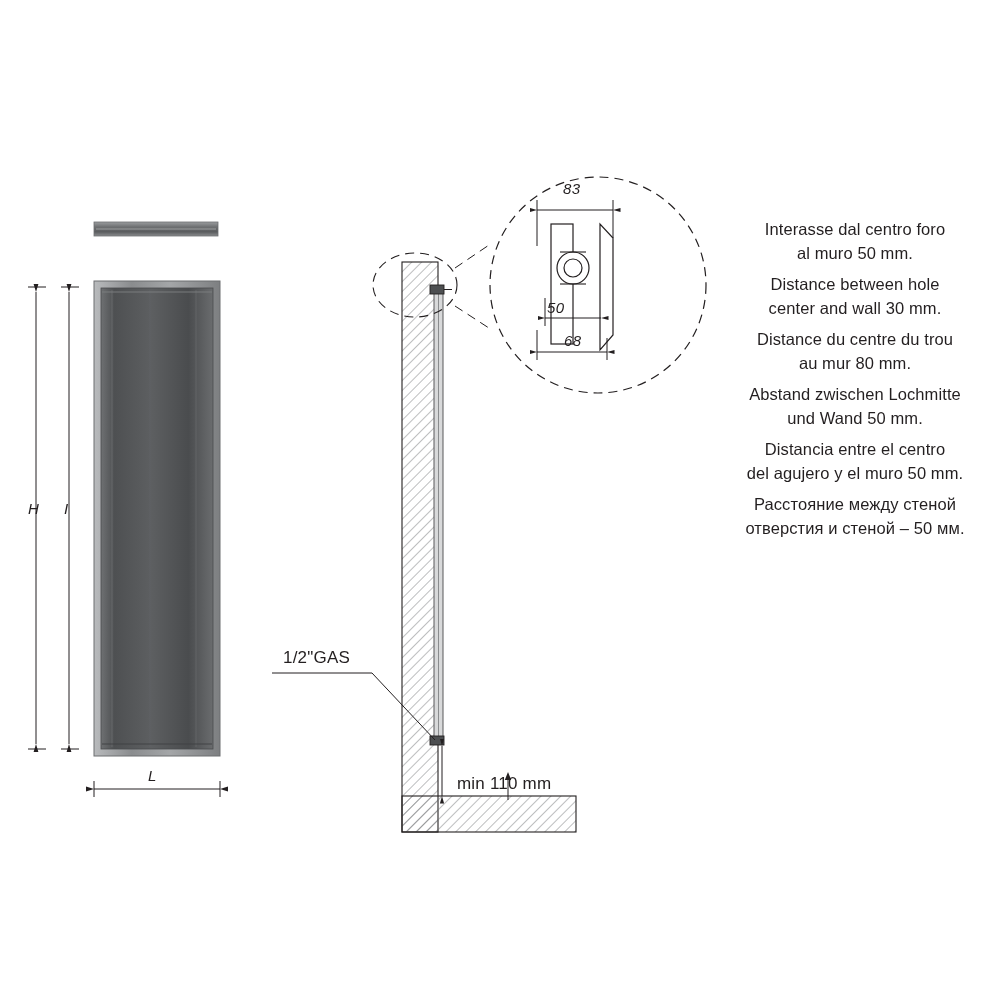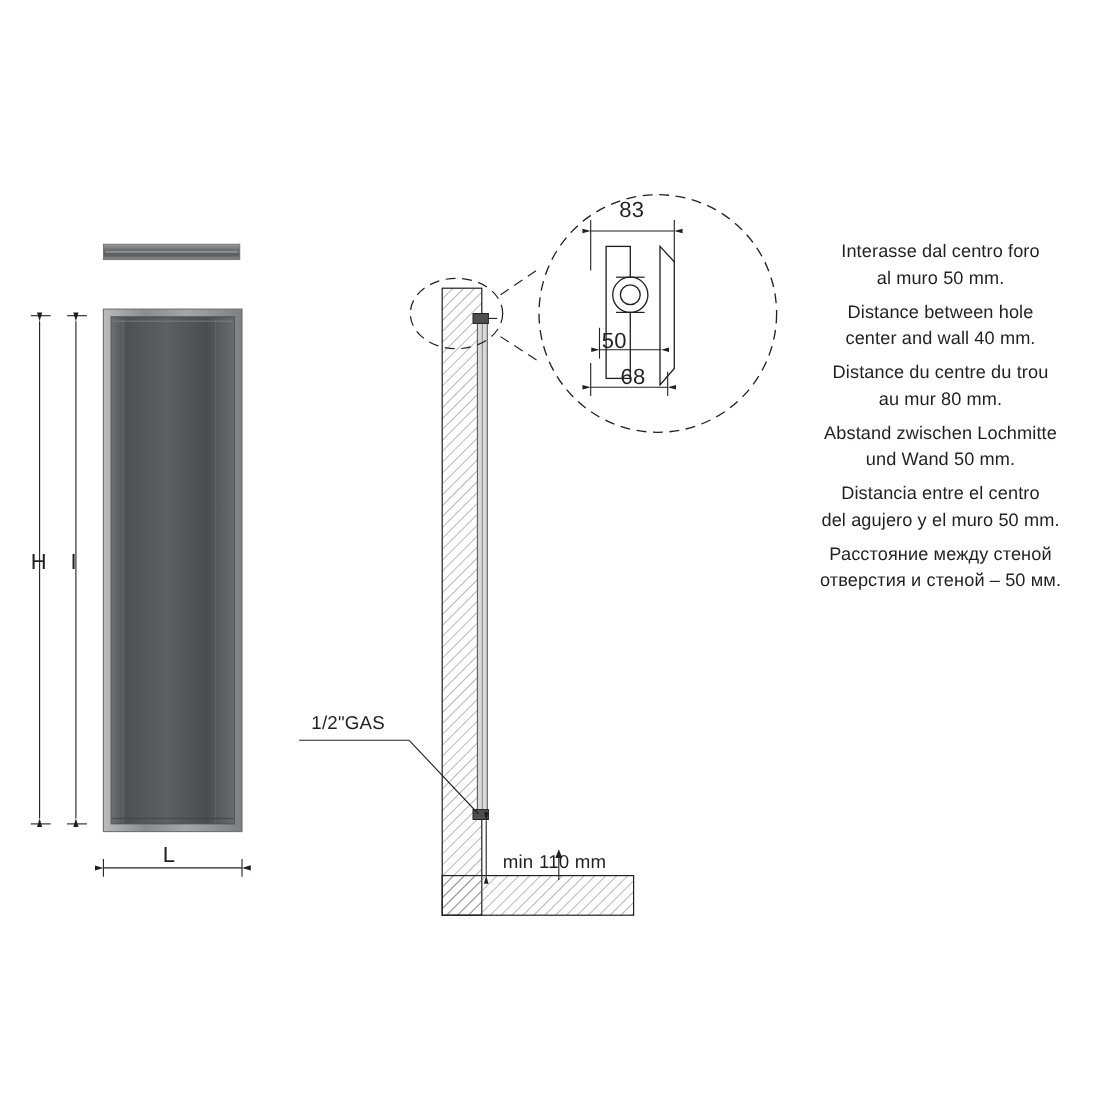"83" .dim-label-big { font-size: 20px -> 15px; font-style: none -> italic }
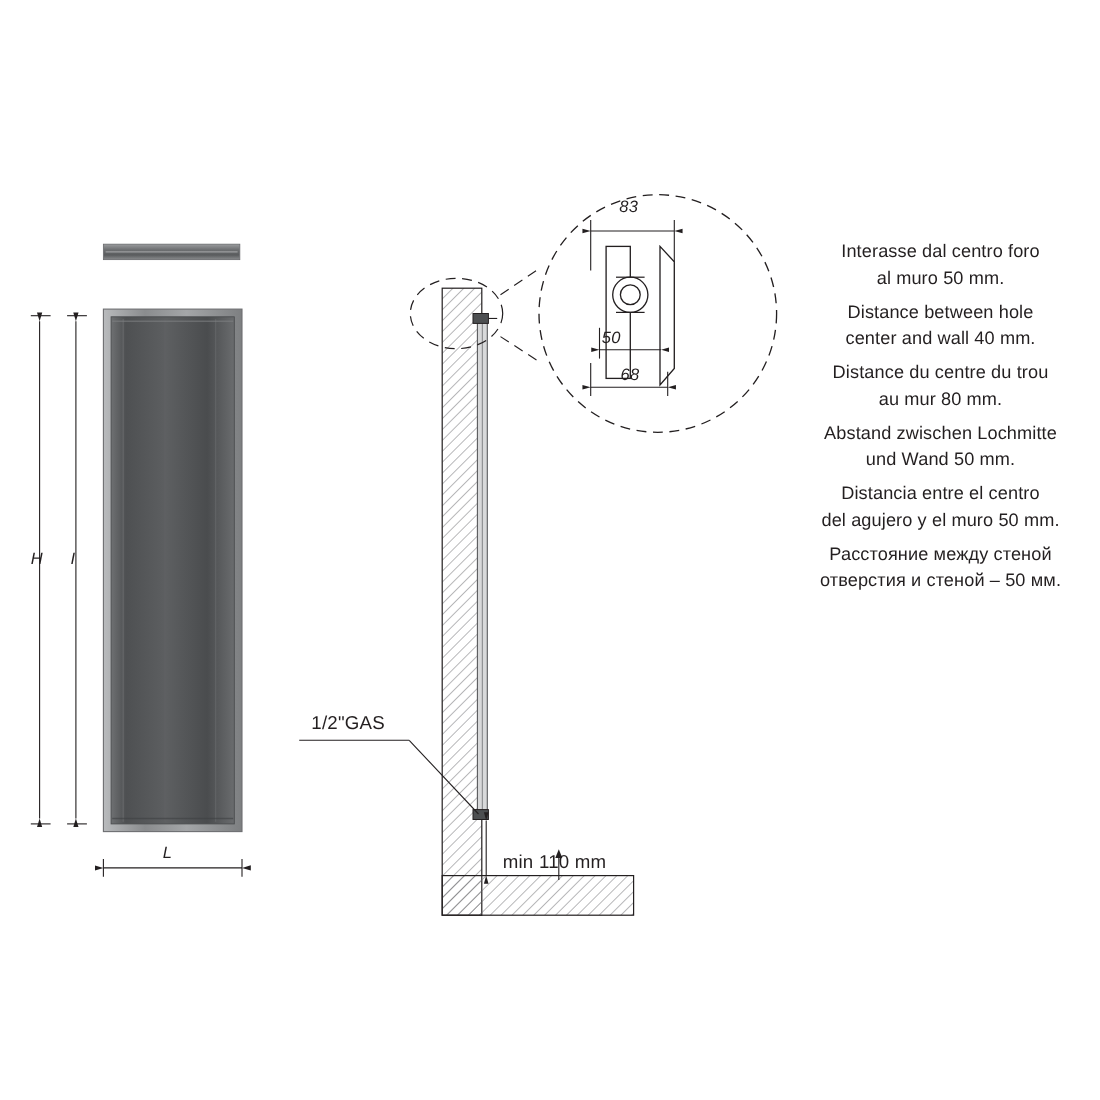"center and wall 40 mm." div.note-line { text: 40 -> 30 }
